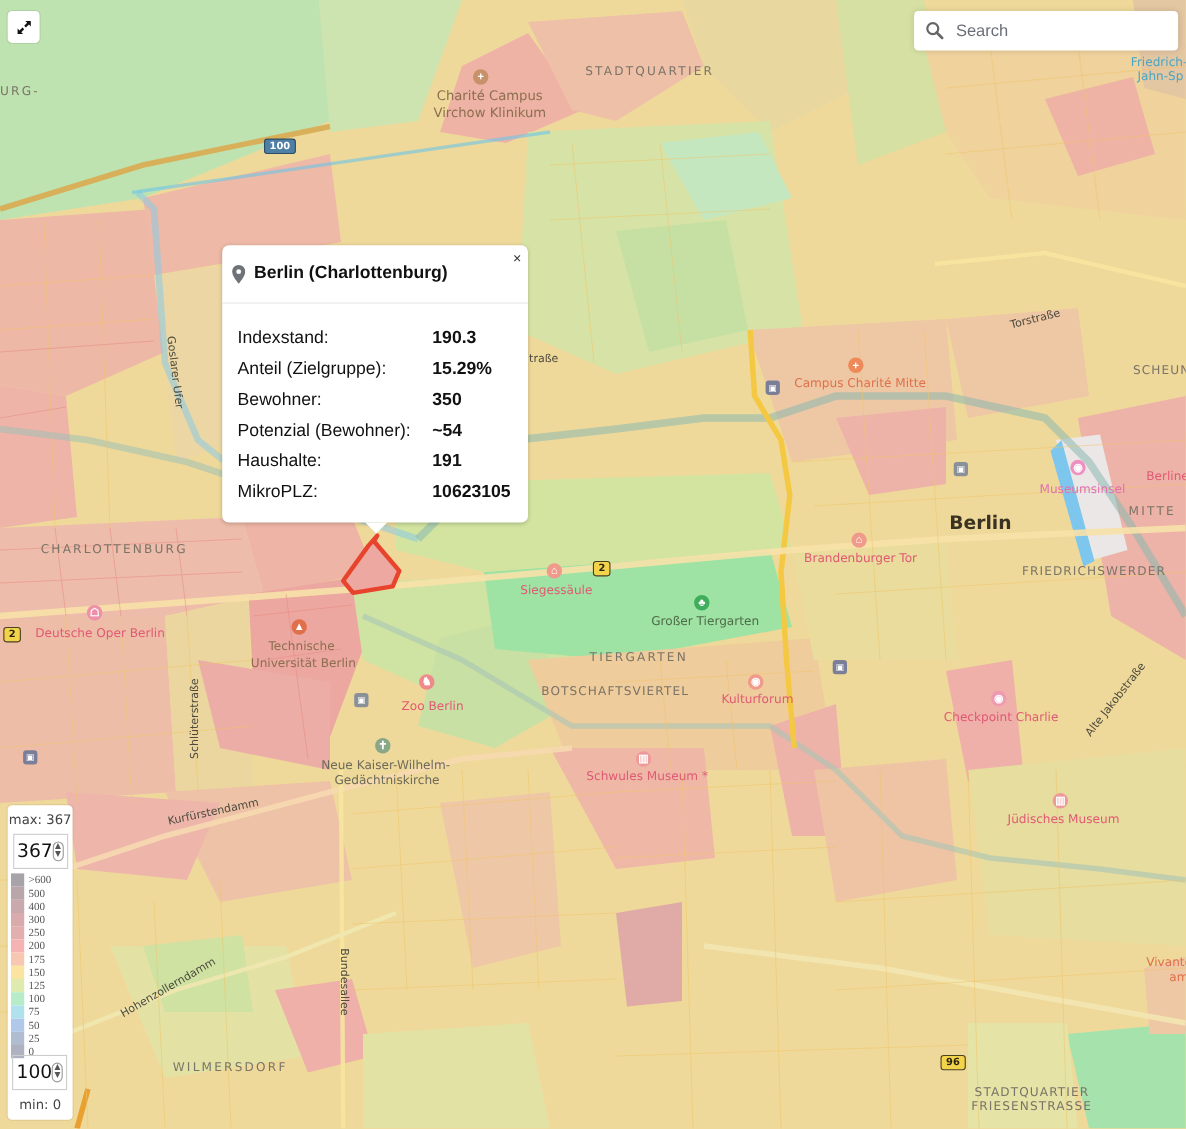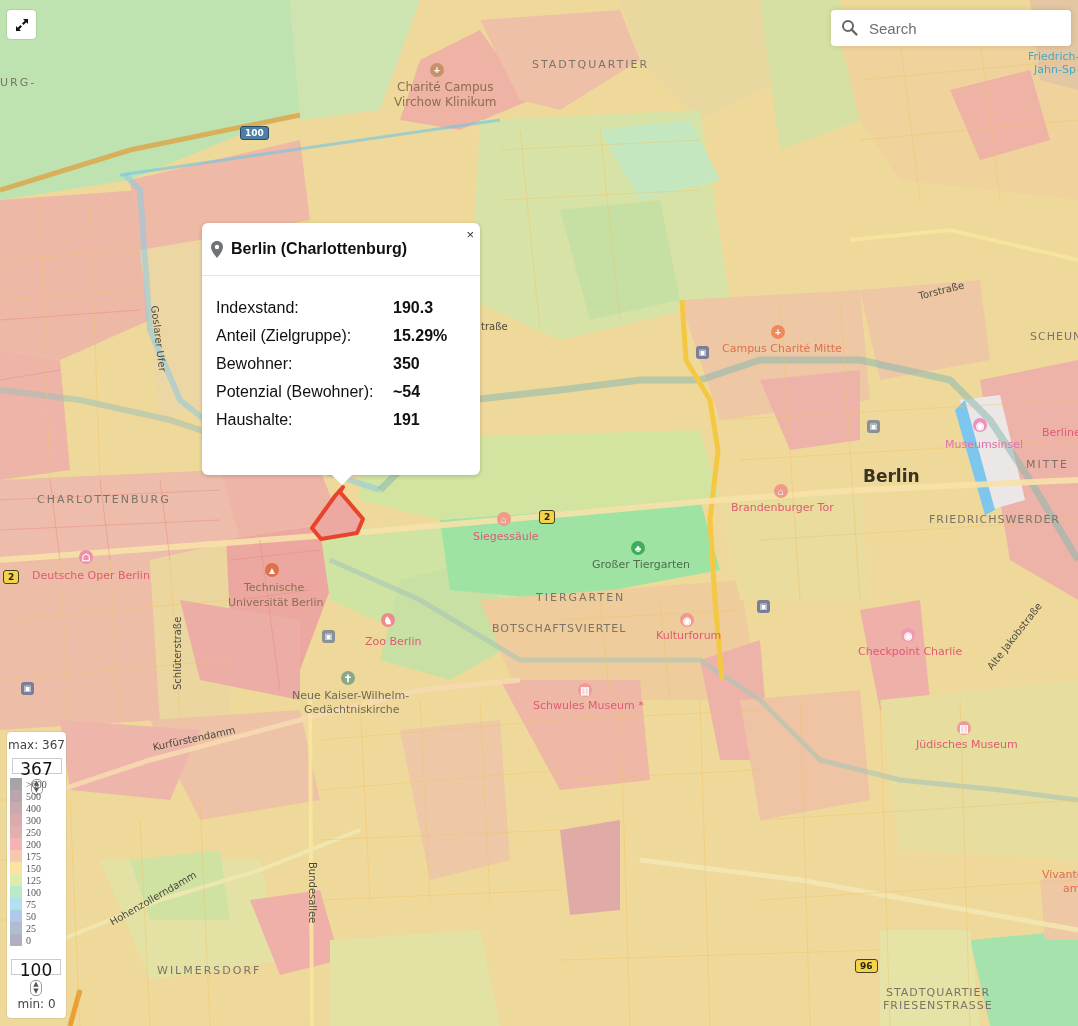"MikroPLZ:" tr { html: none -> <tr> <td>MikroPLZ:</td> <td>10623105</td> </tr> }
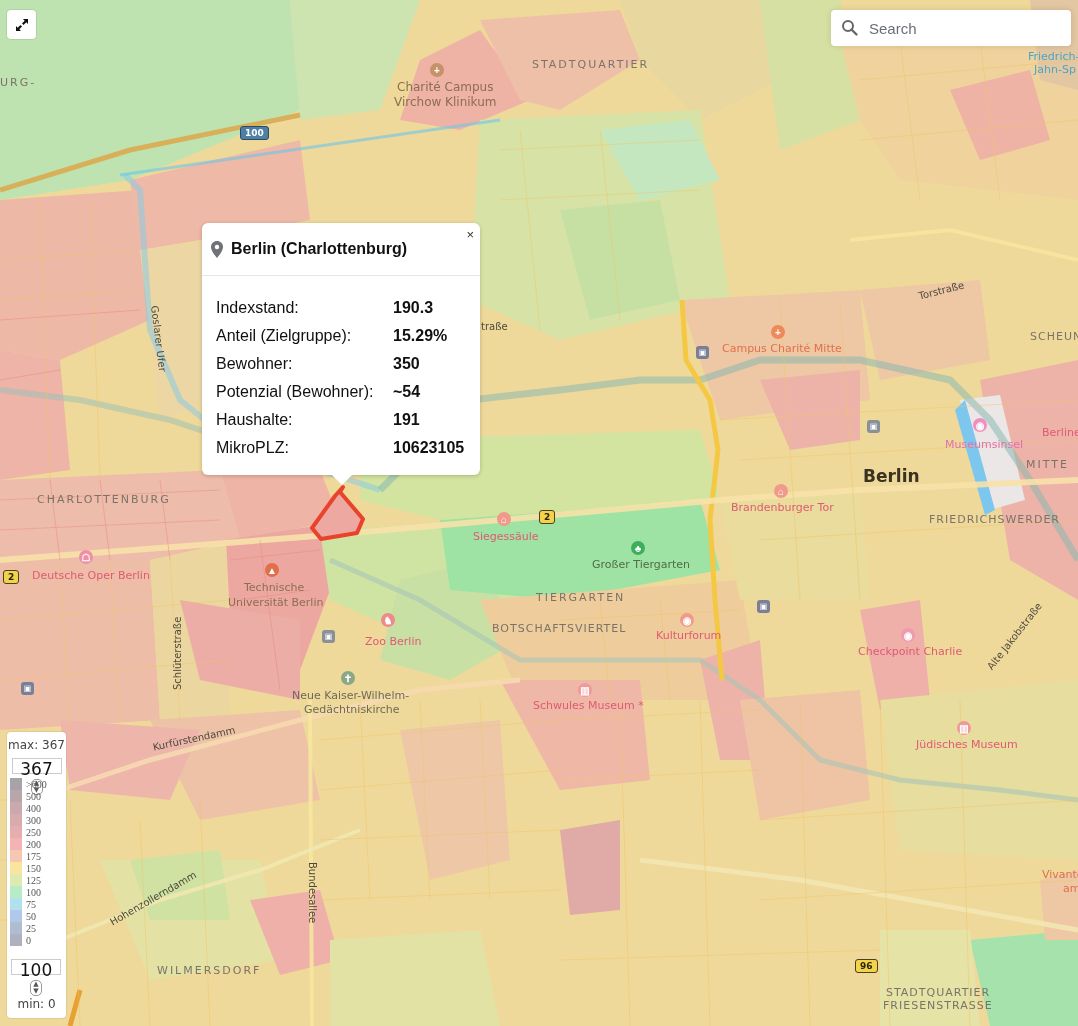"367" .spin { flex-direction: column -> none; height: 16px -> 32px }
